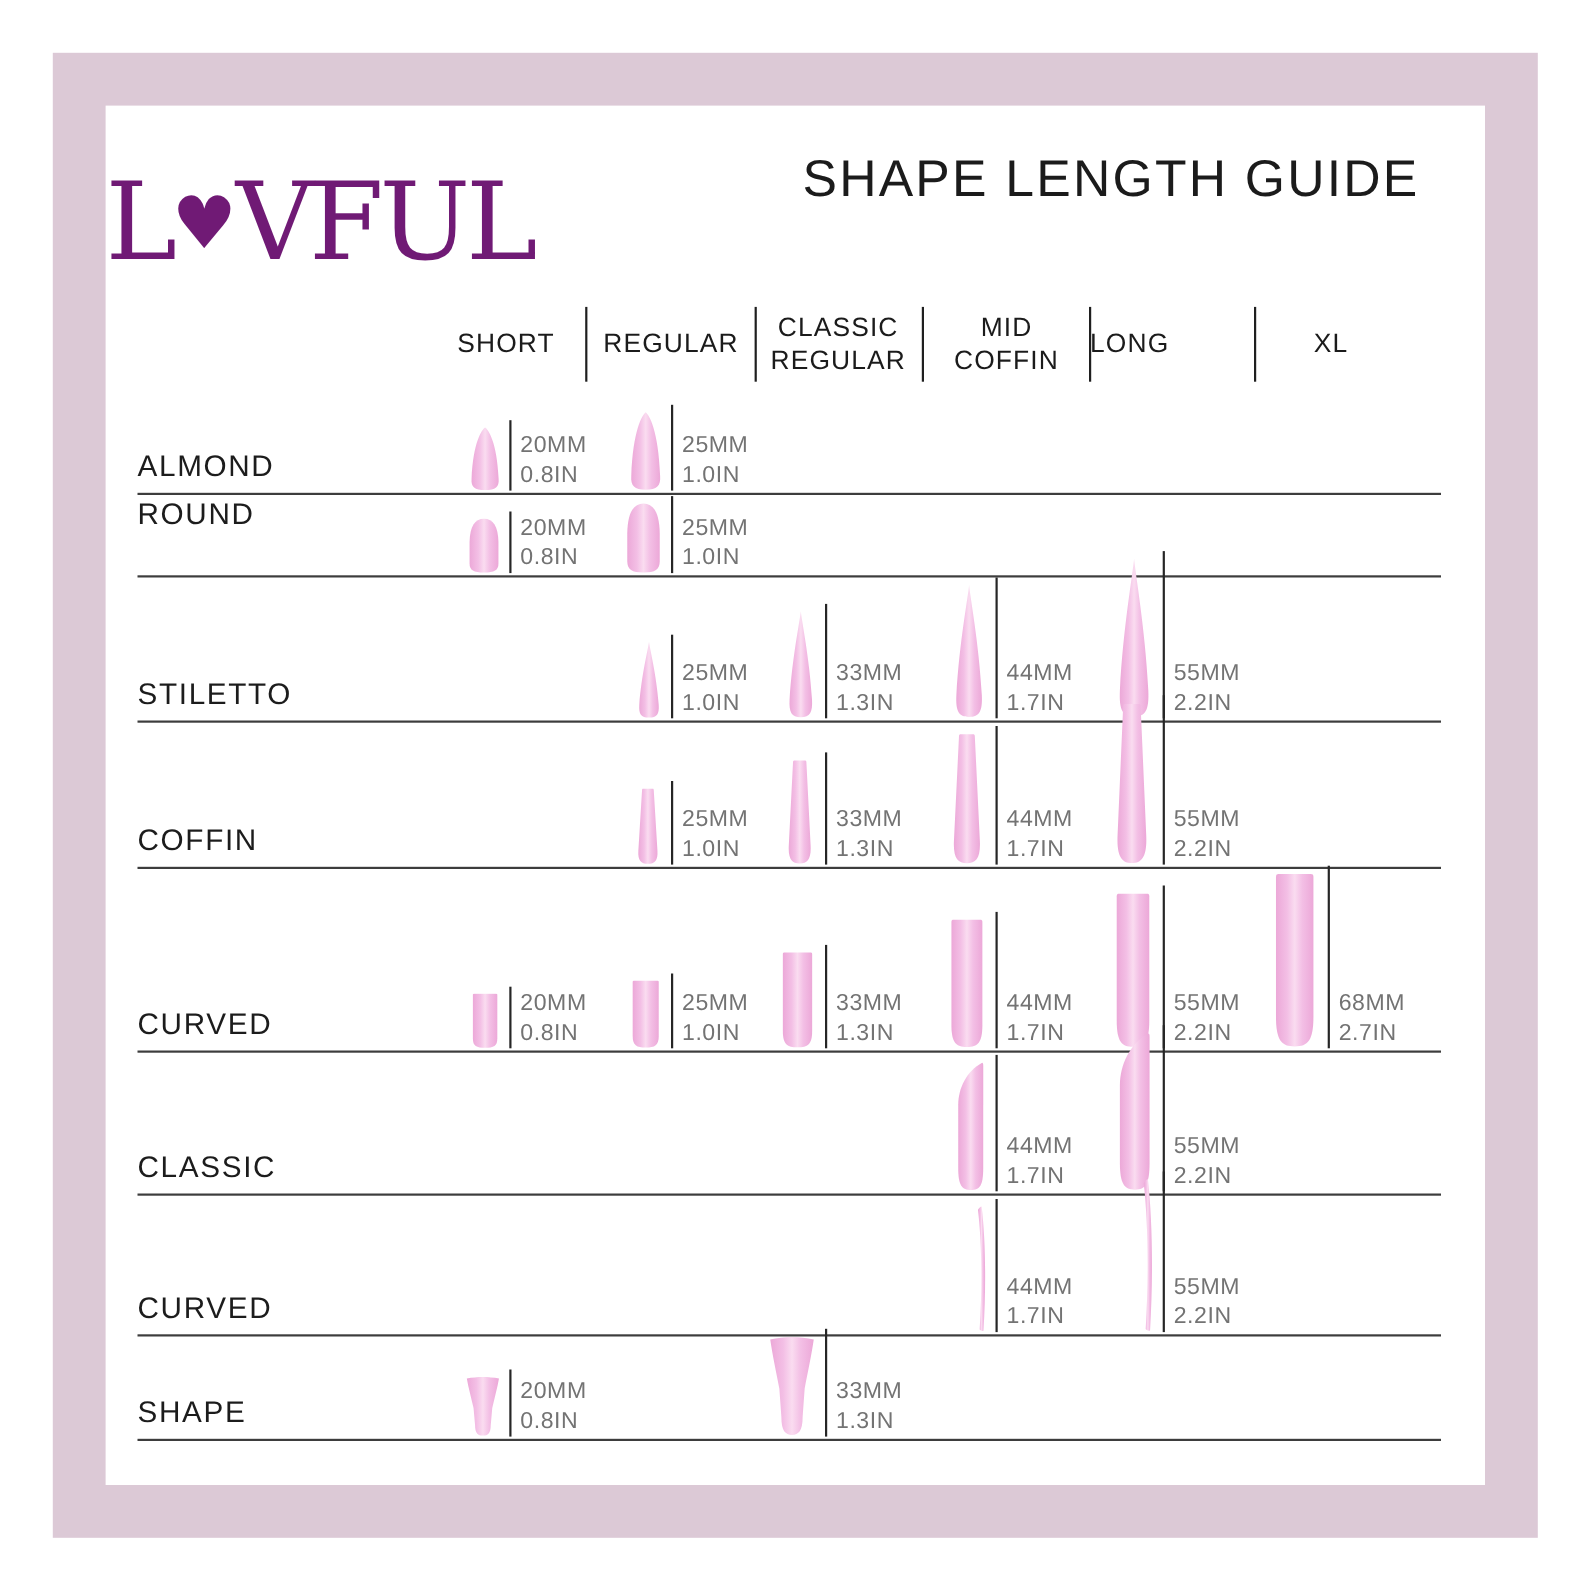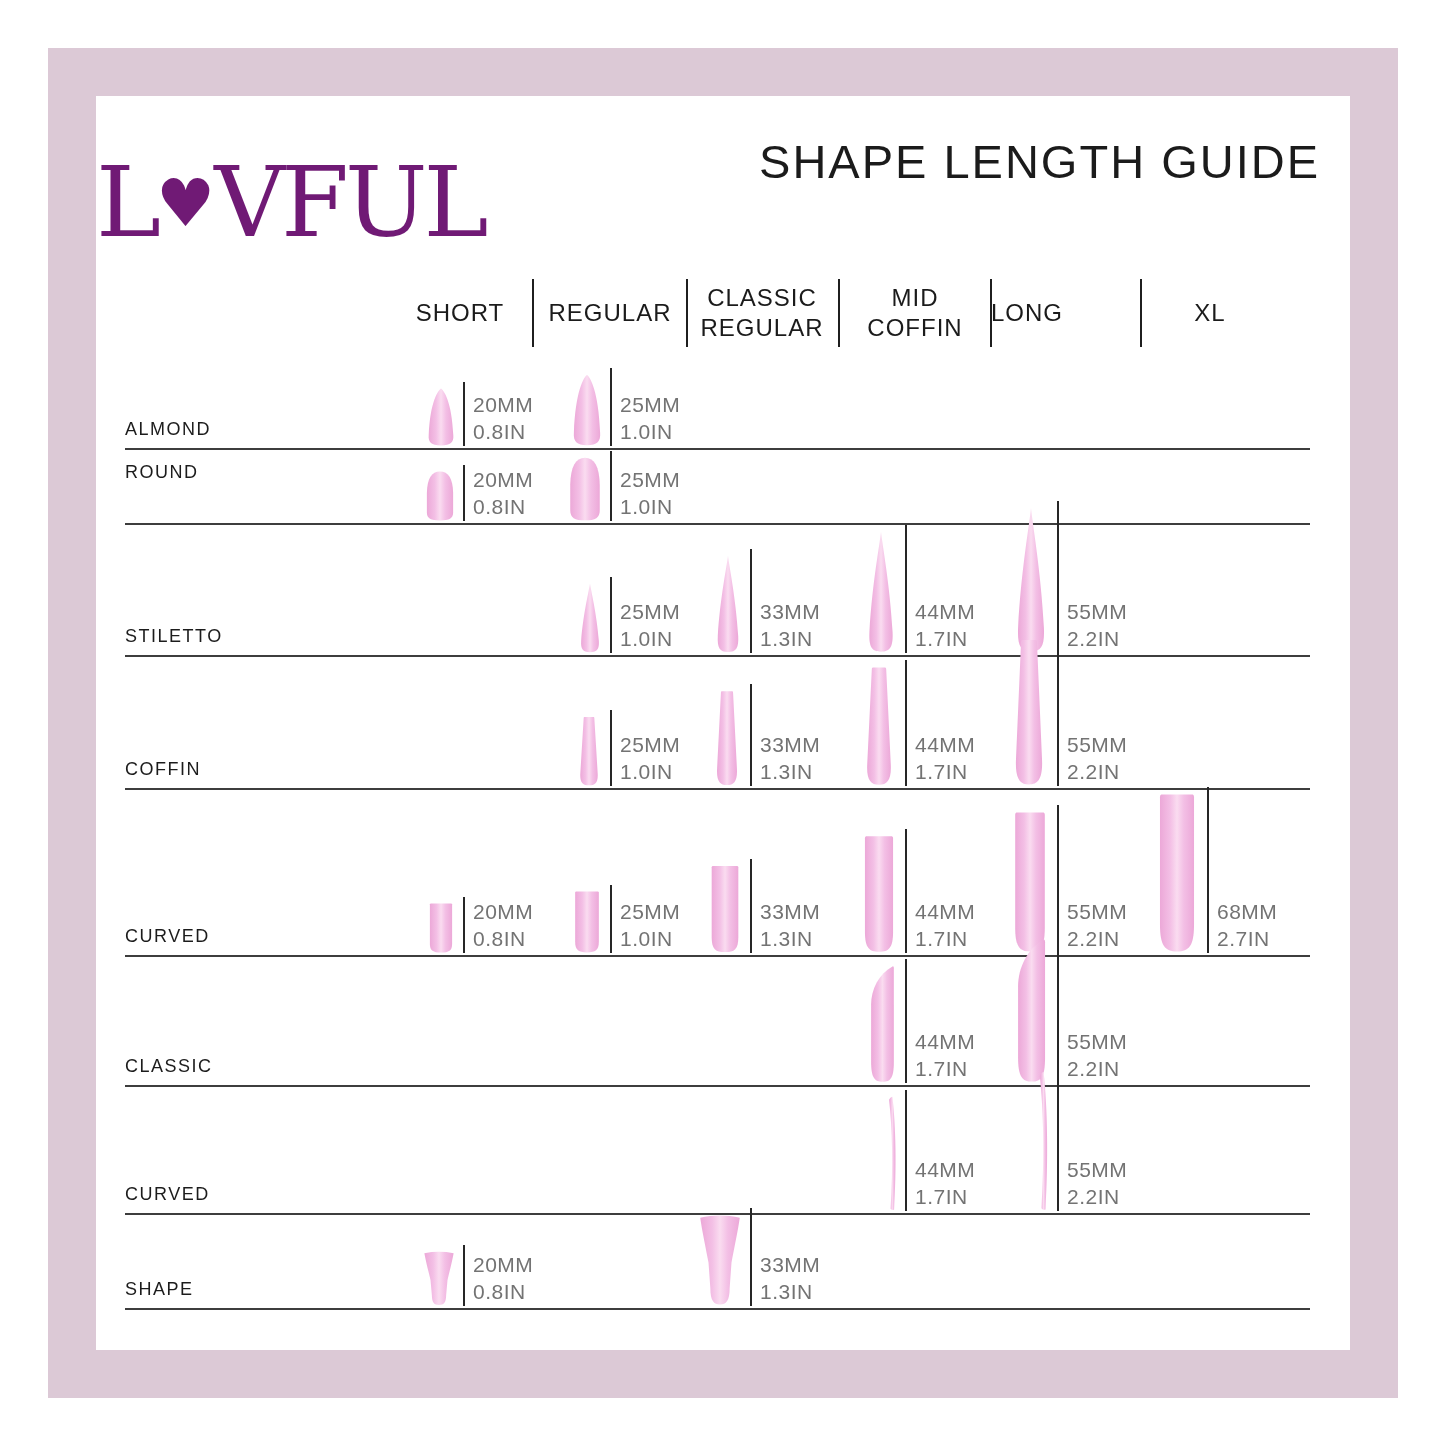"SHAPE LENGTH GUIDE" .title { text-align: right -> center }
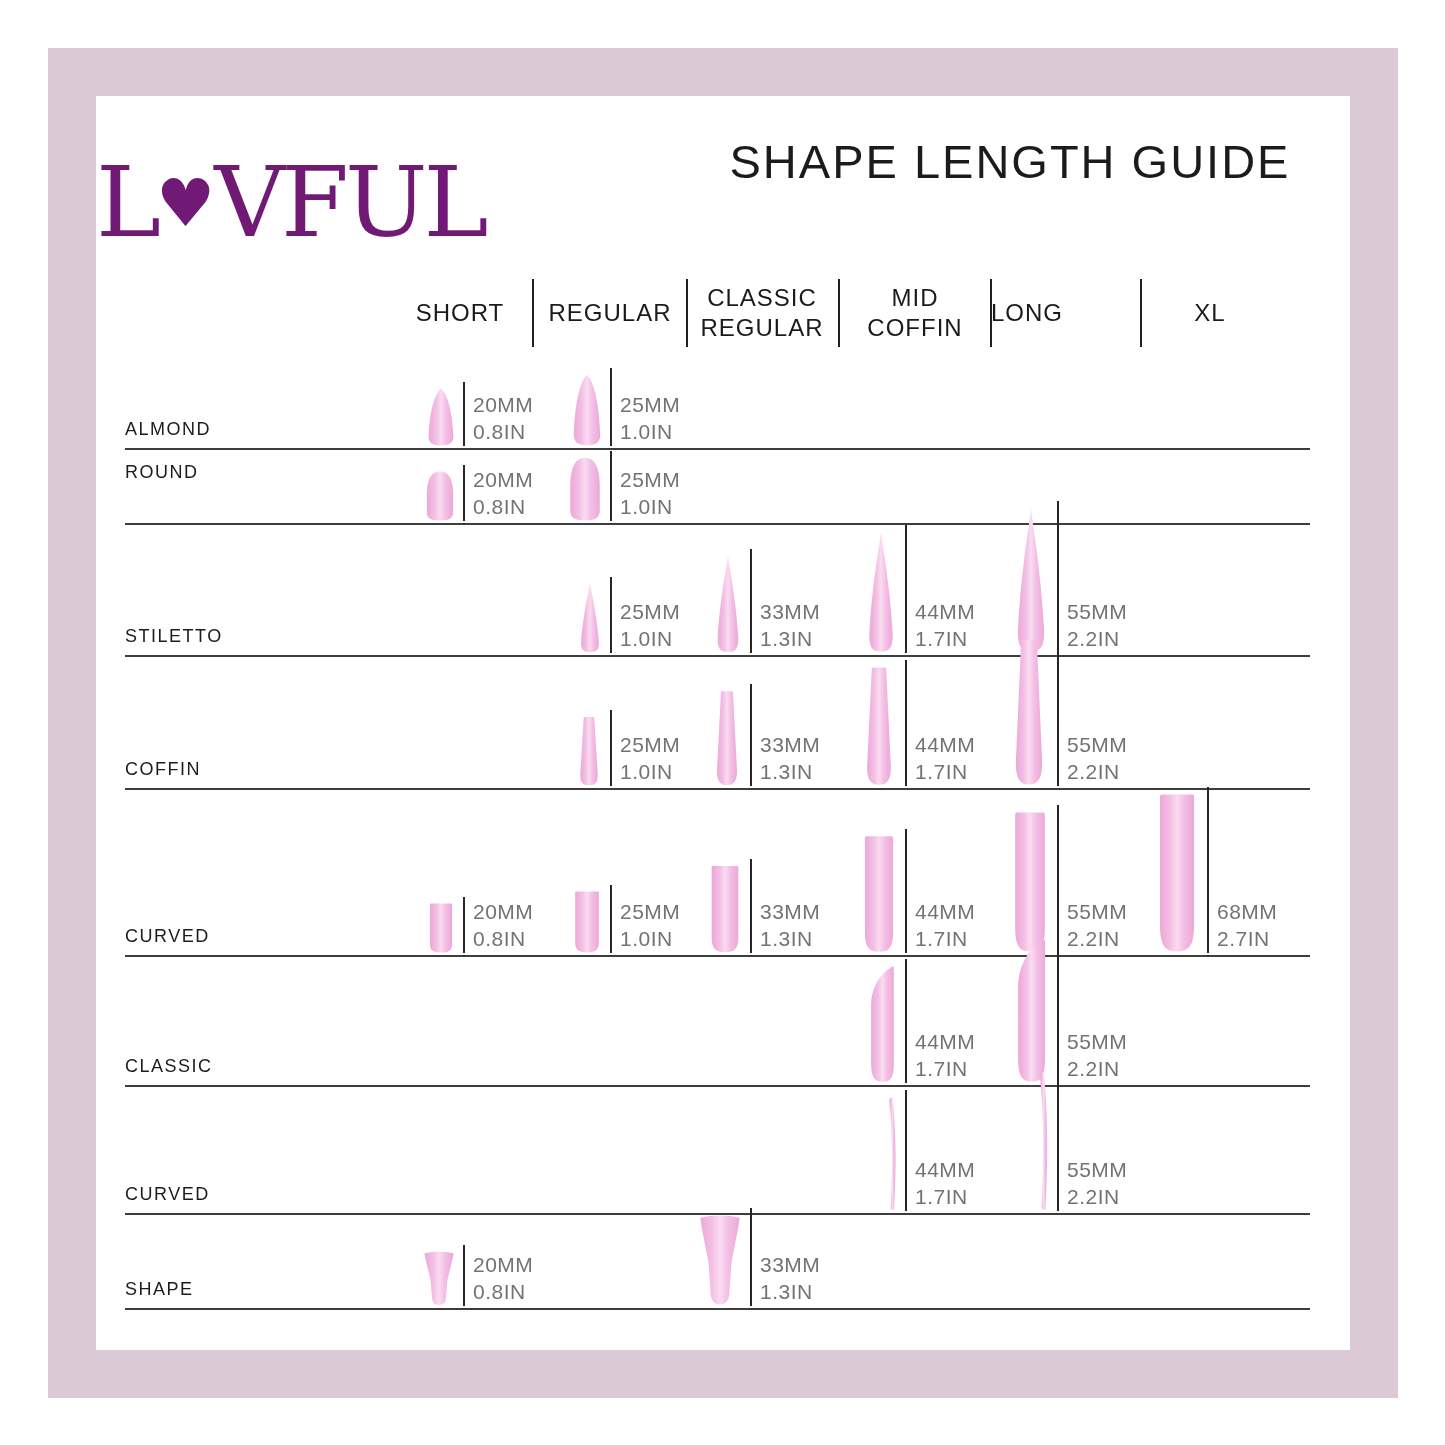"ALMOND" .row-label { font-size: 18px -> 27px }
